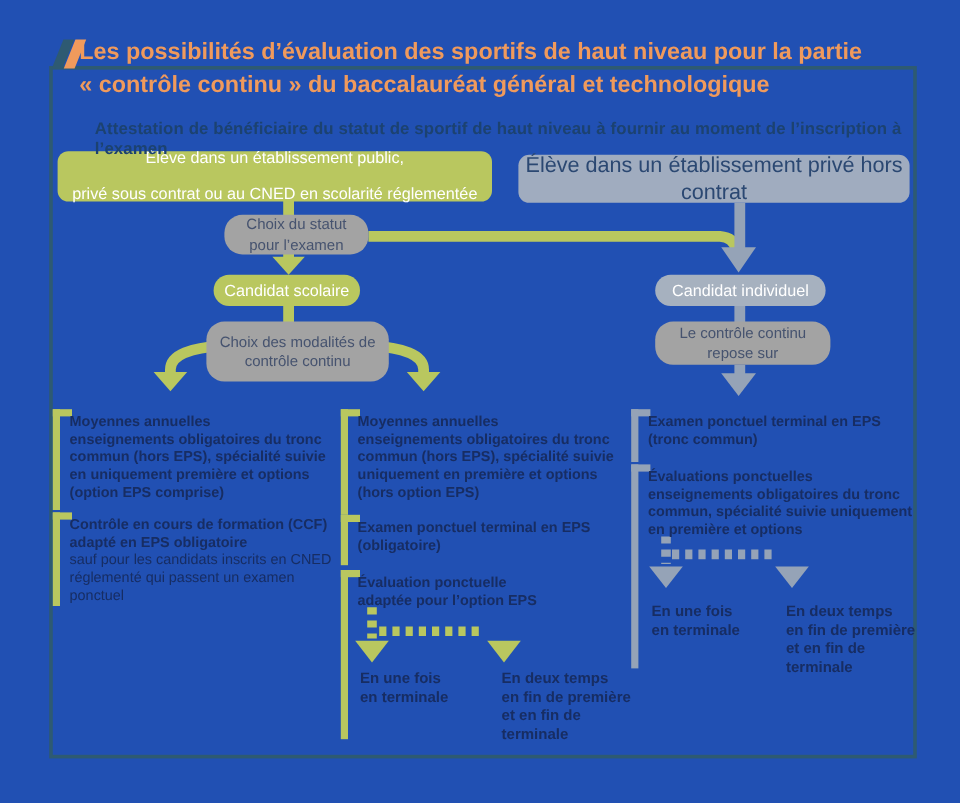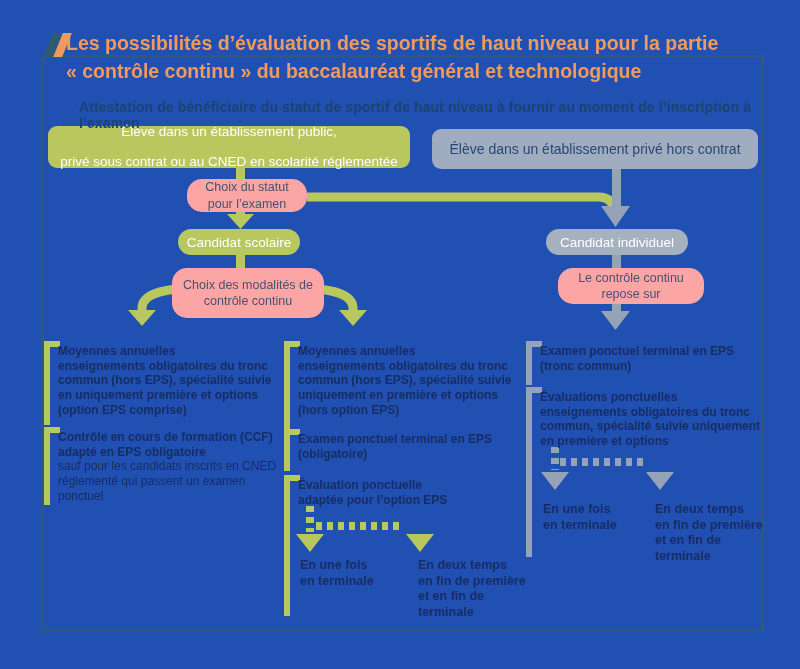"Élève dans un établissement privé" .box-gray { font-size: 14px -> 18px }
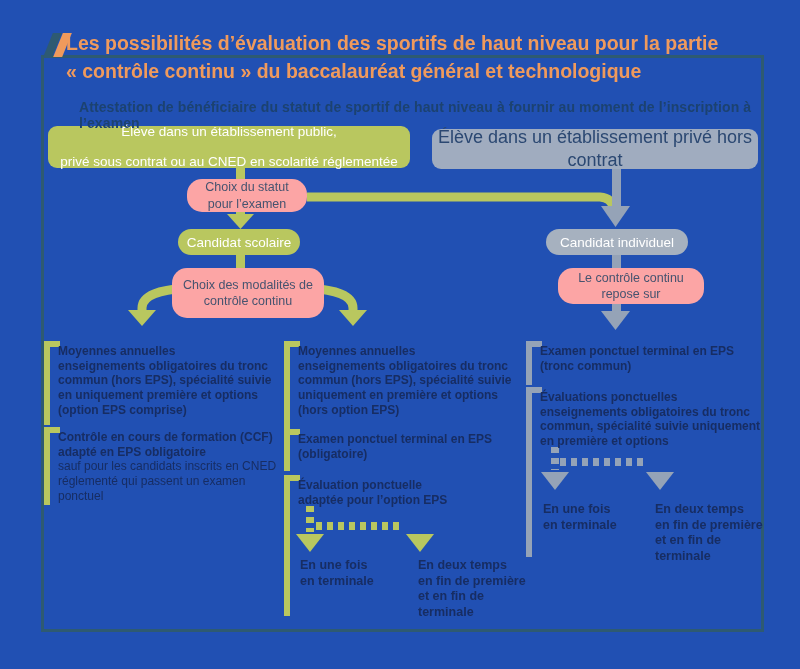"Choix du statut" .box-white { background: #fca5a5 -> #a3a3a3 }
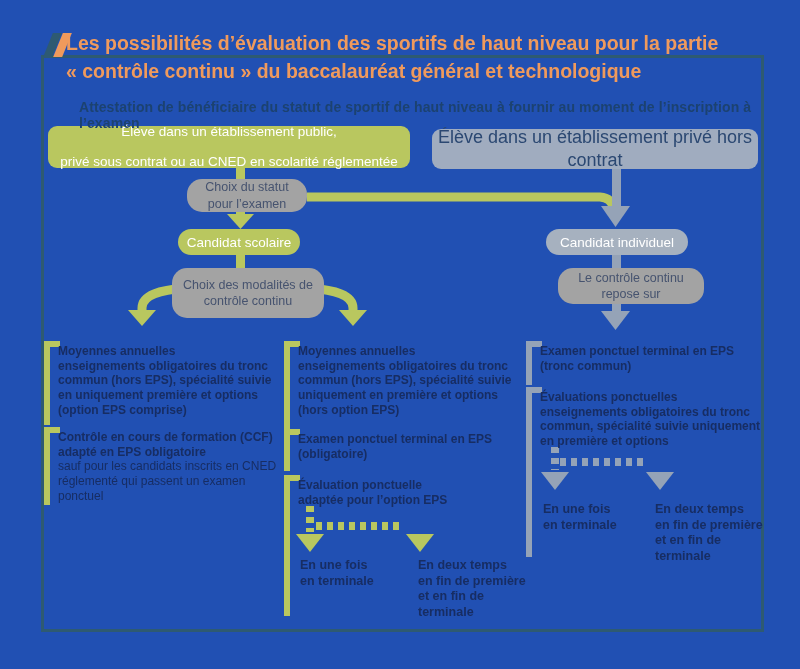"Le contrôle continu" div.box { margin-left: 12px -> none }
